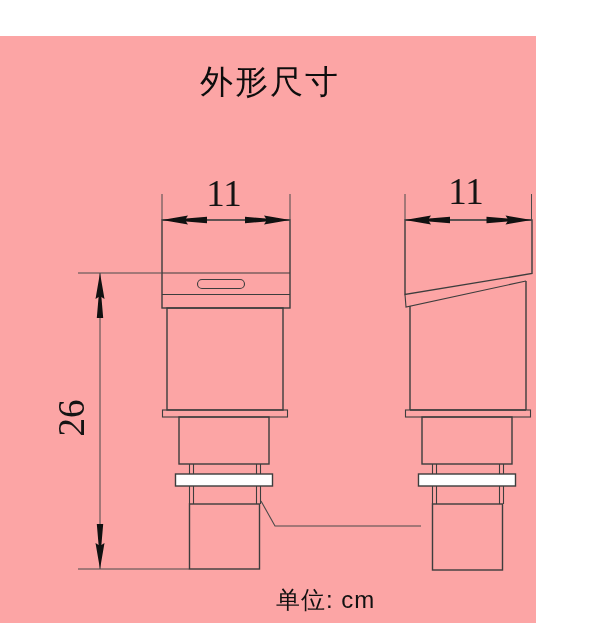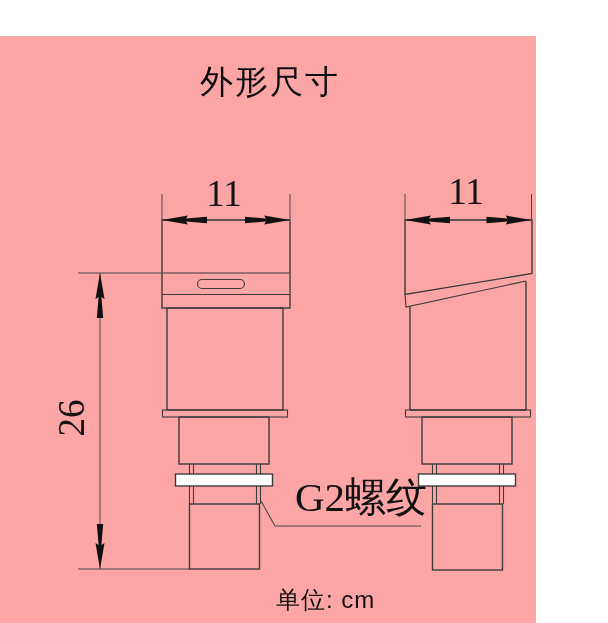"G2螺纹" div.txt { html: <div>G2螺纹</div> -> none }
